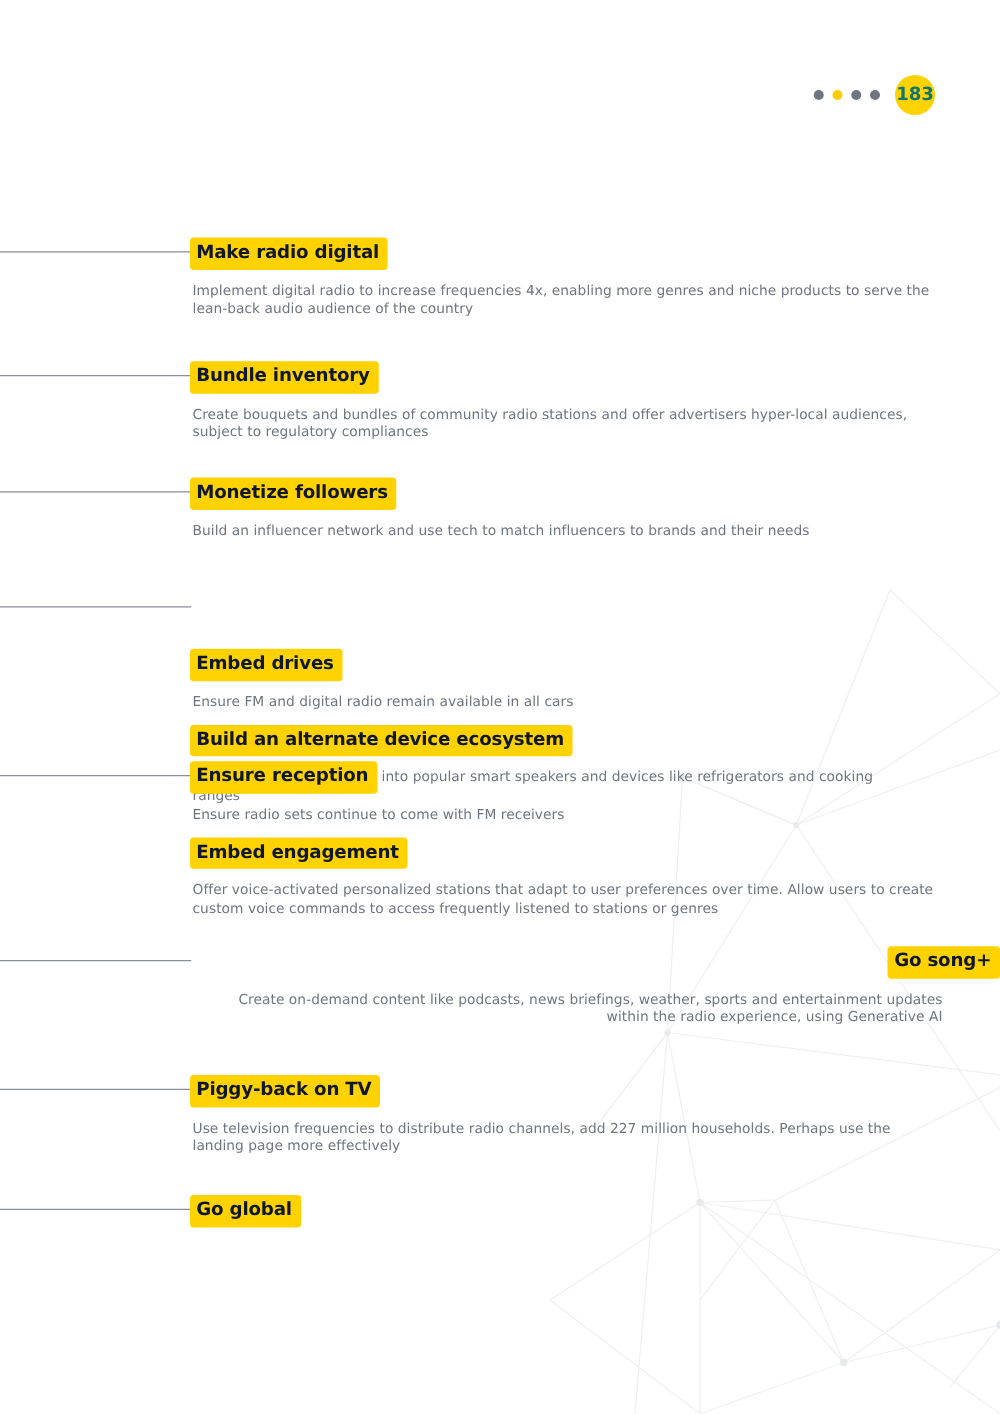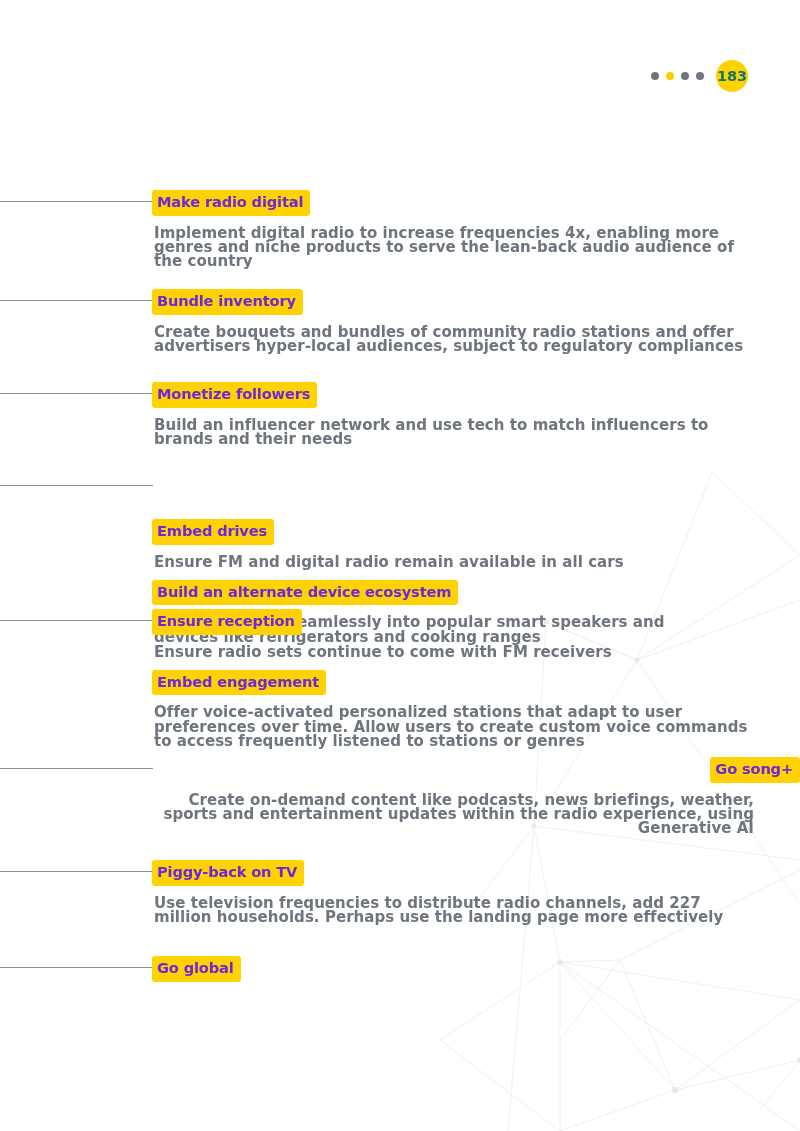"Make radio digital" .badge { color: #6d28d9 -> #0f172a }
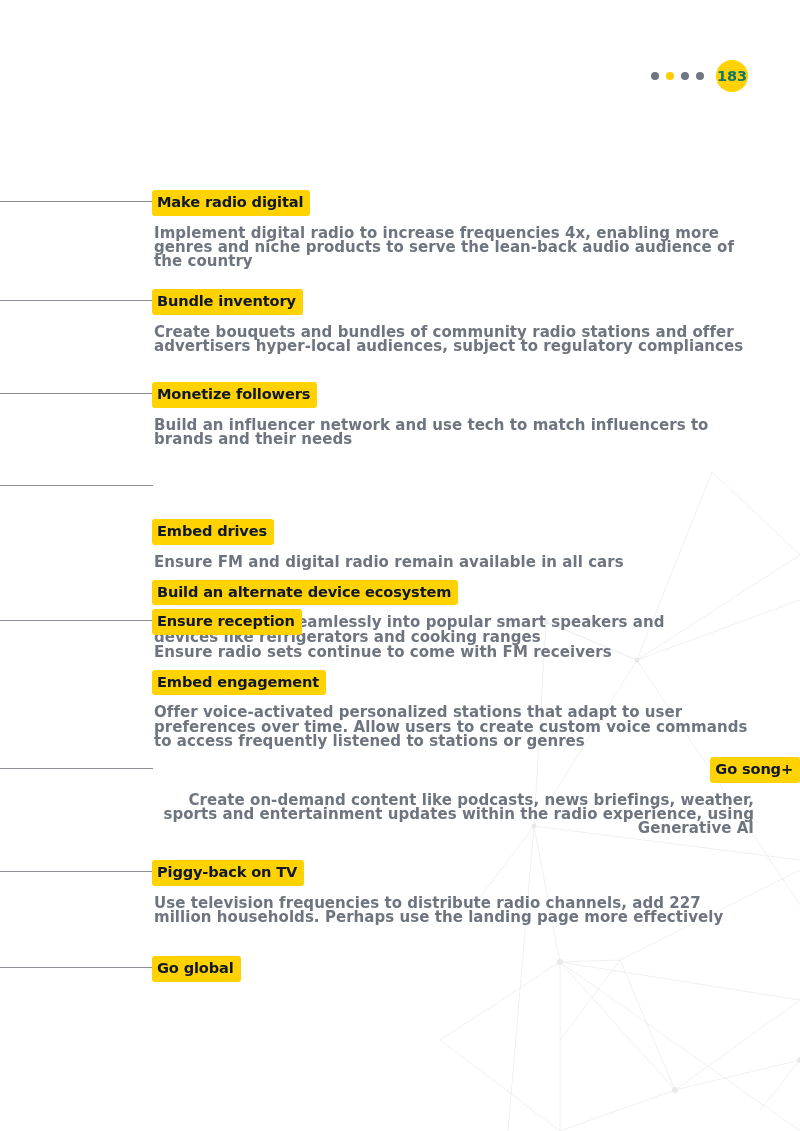"Implement digital radio to increase" .body-text { font-size: 15px -> 11px; font-weight: bold -> none }
